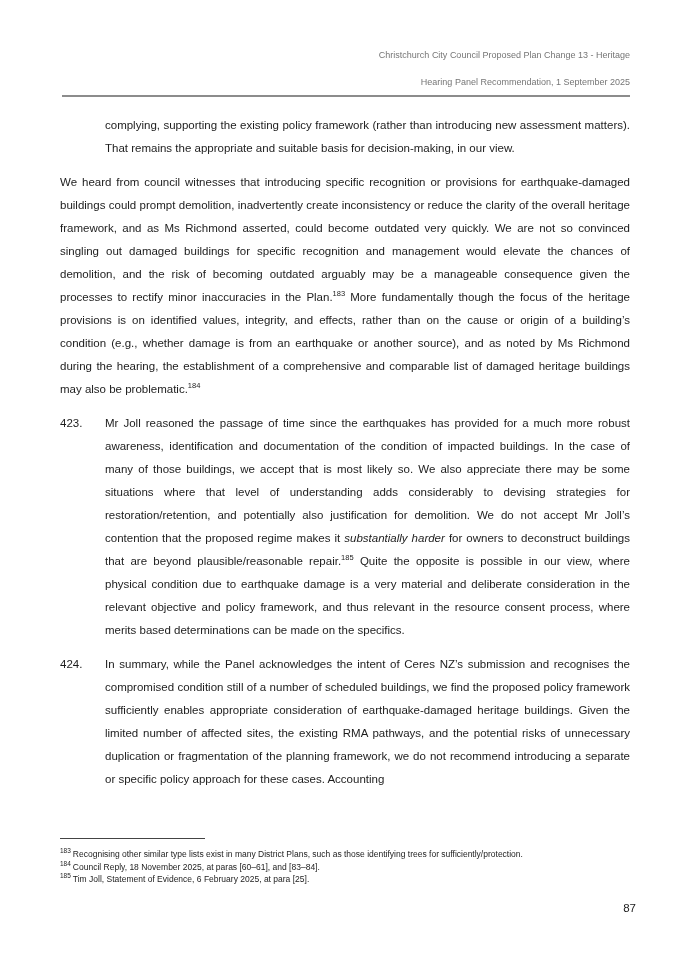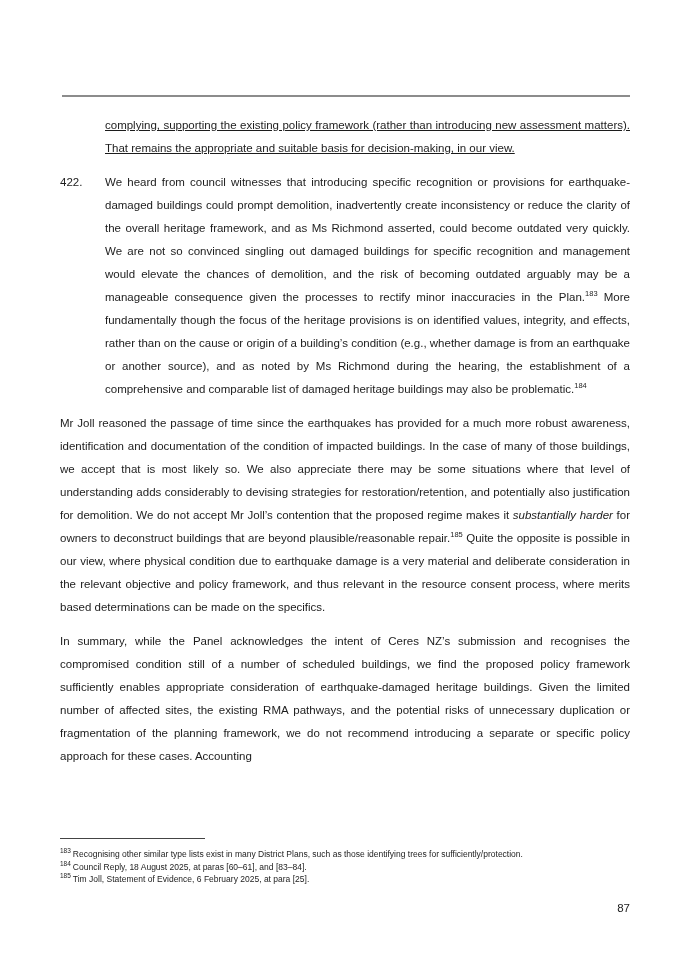"Christchurch City Council Proposed Plan" div.doc-header { html: none -> <div> <span>Christchurch City Council Proposed Plan Change 13 - Heritage</span> <span>Hearing Panel Recommendation, 1 September 2025</span> </div> }
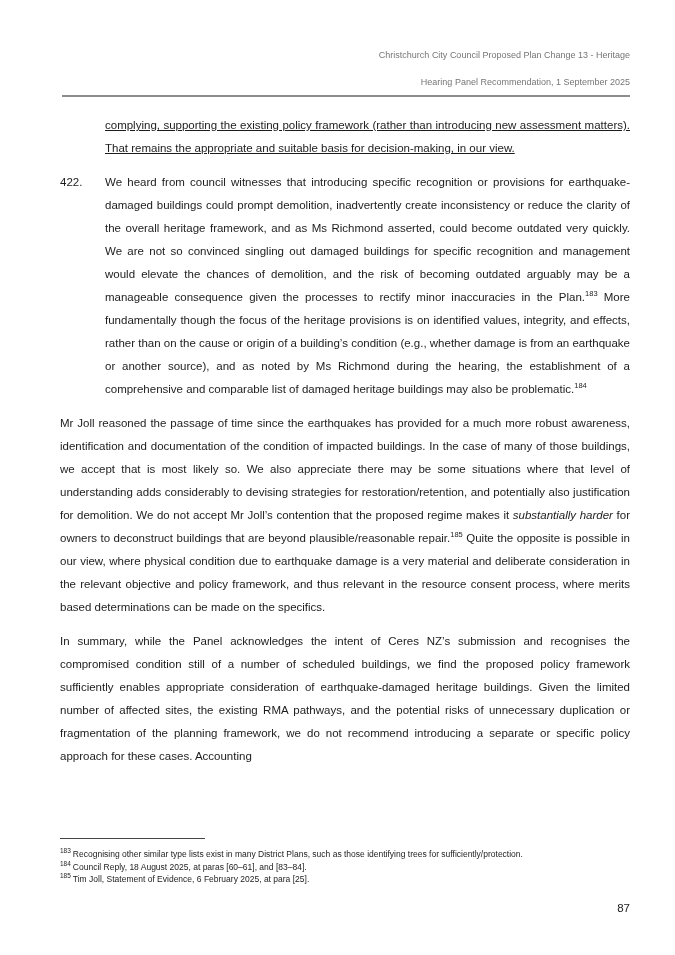"complying, supporting the existing" .intro { text-decoration: underline -> none }
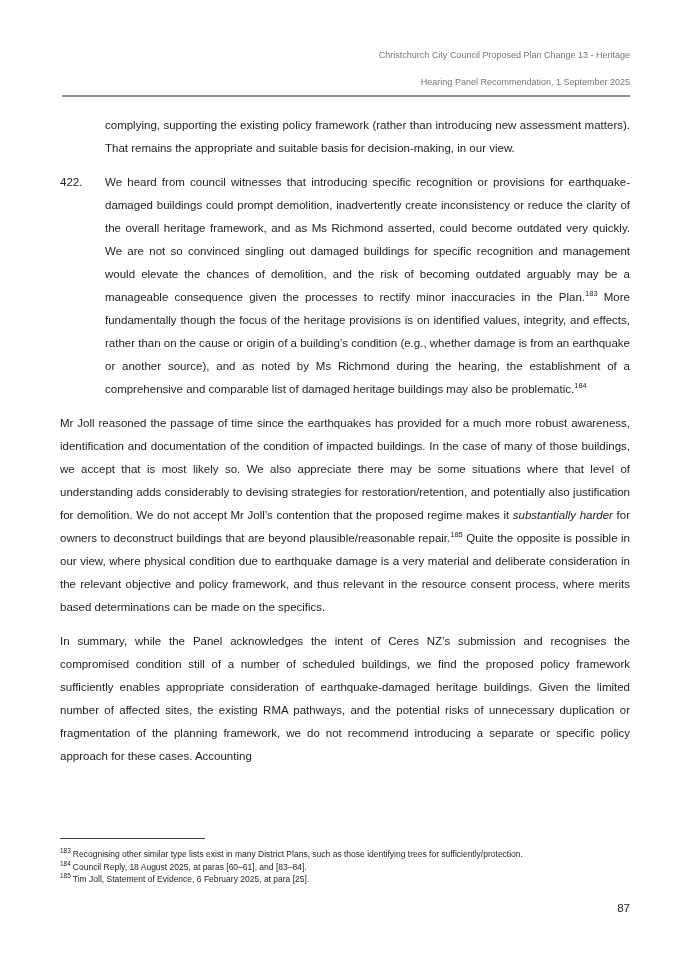"422." div.pnum { html: <div>422.</div> -> none }
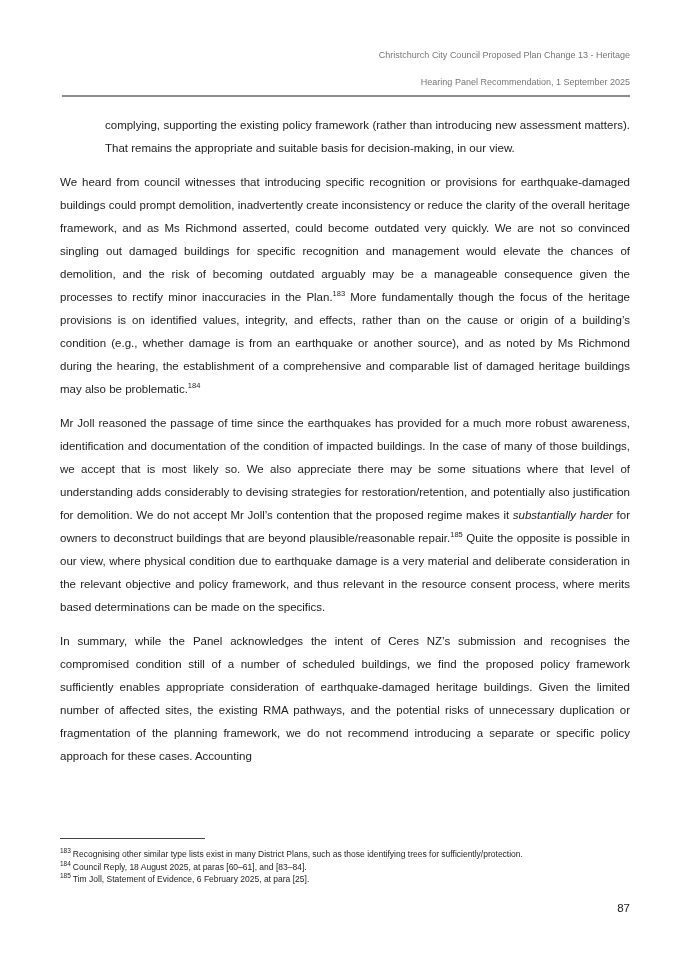"423." div.pnum { html: none -> <div>423.</div> }
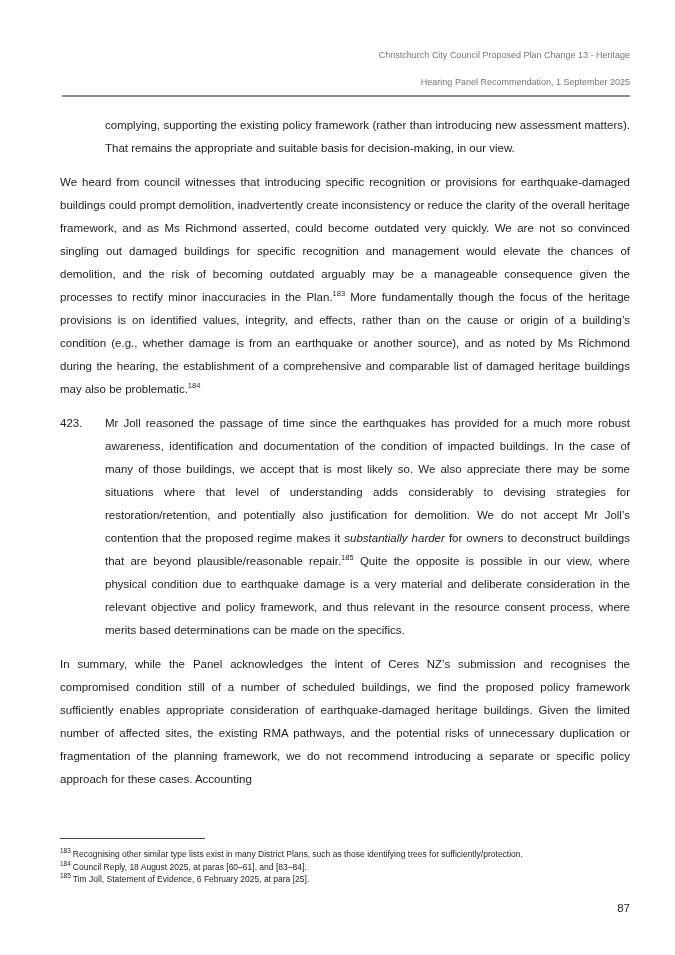"424." div.pnum { html: none -> <div>424.</div> }
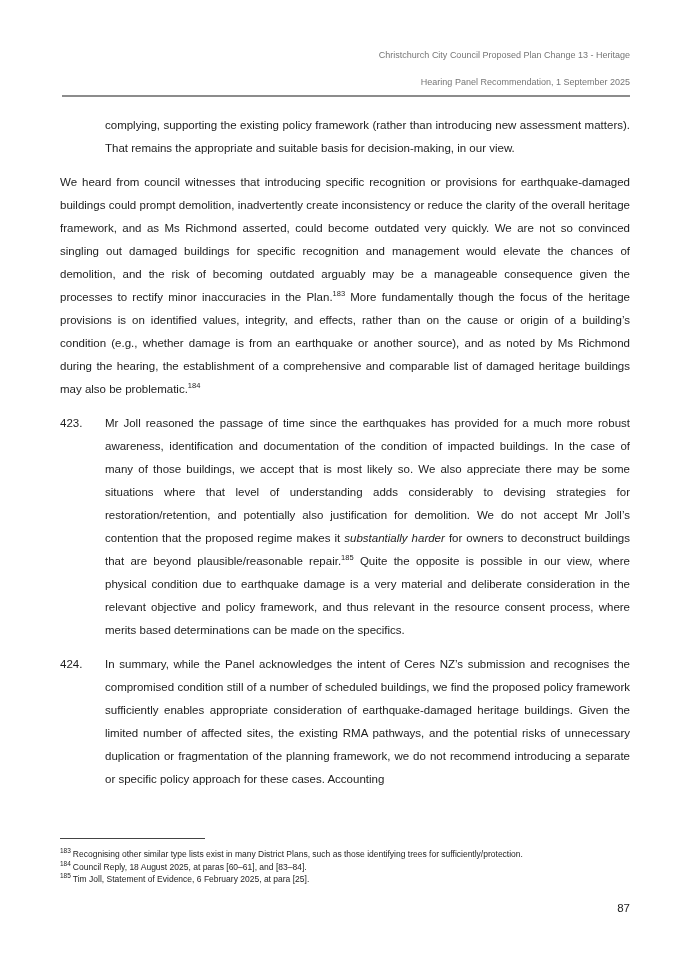"Council Reply, 18 August 2025," span { text: August -> November }
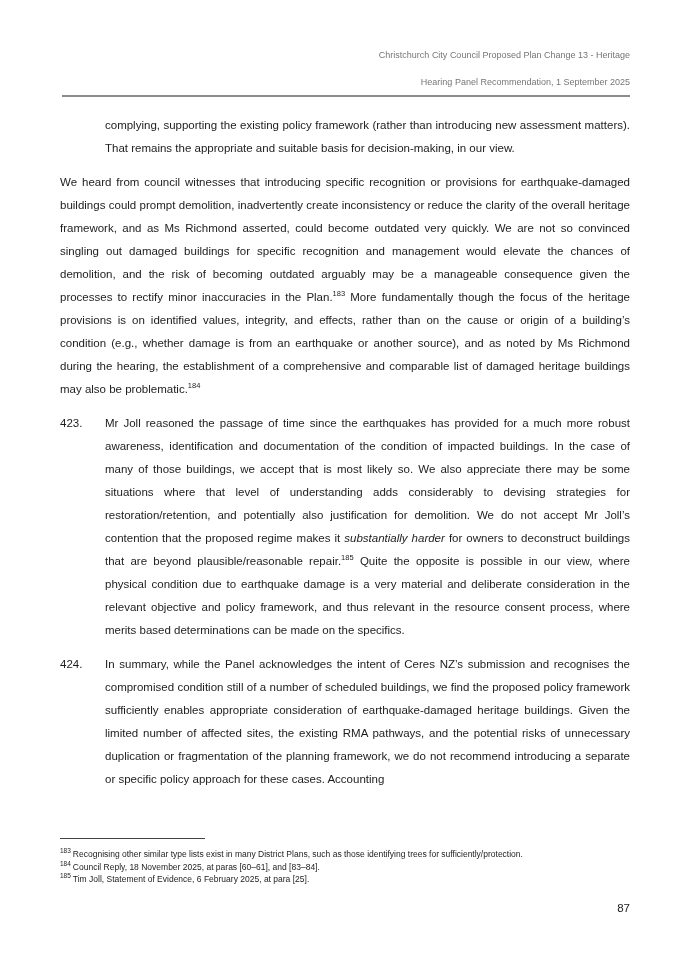"87" .page-number { right: 45px -> 39px }
